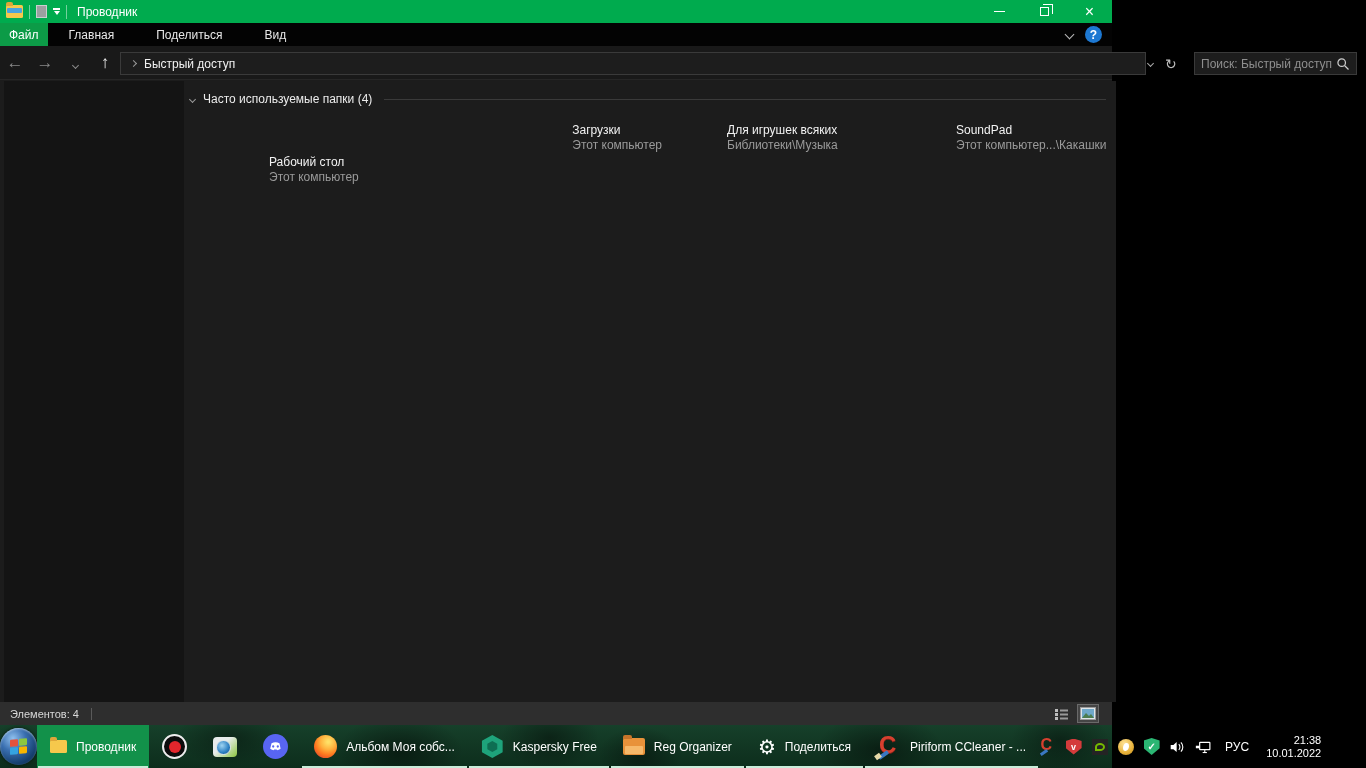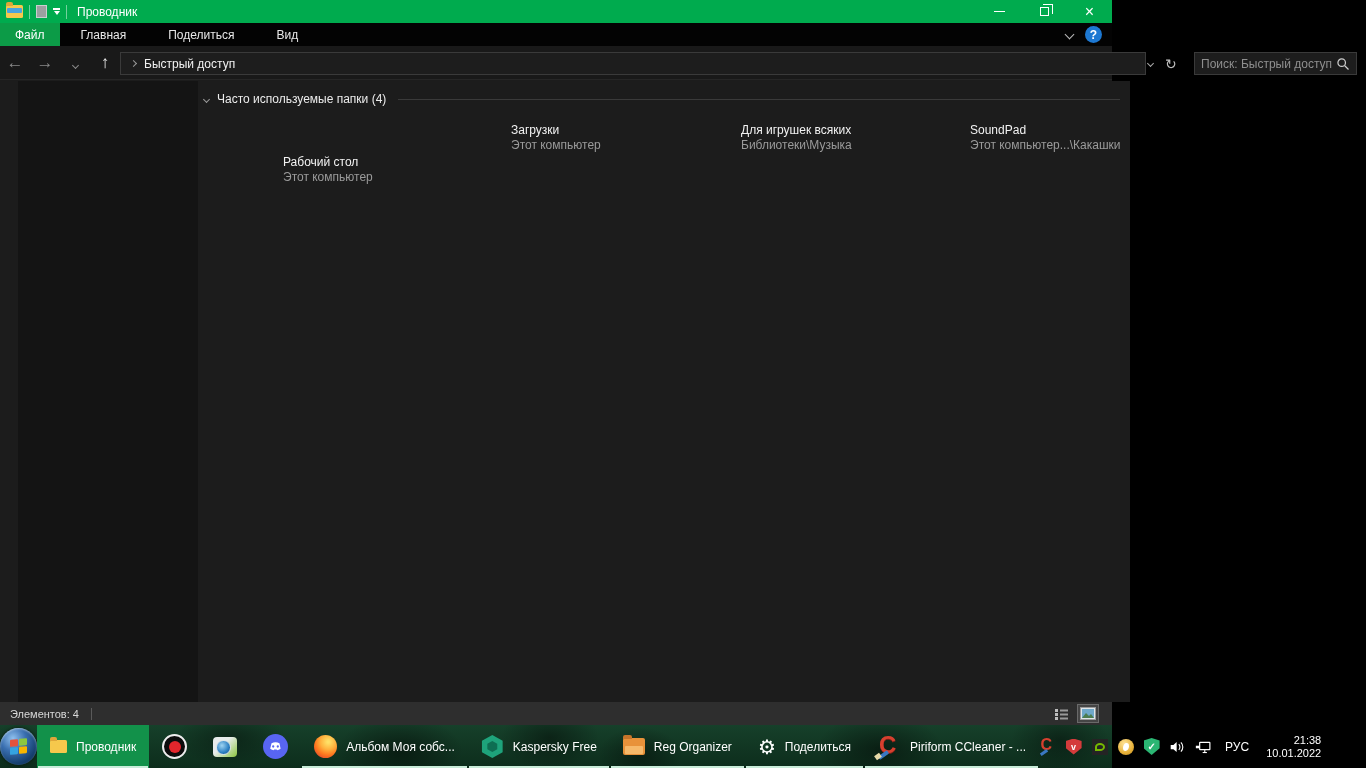"Файл" .rtab.file { padding: 0 15px -> 0 9px }
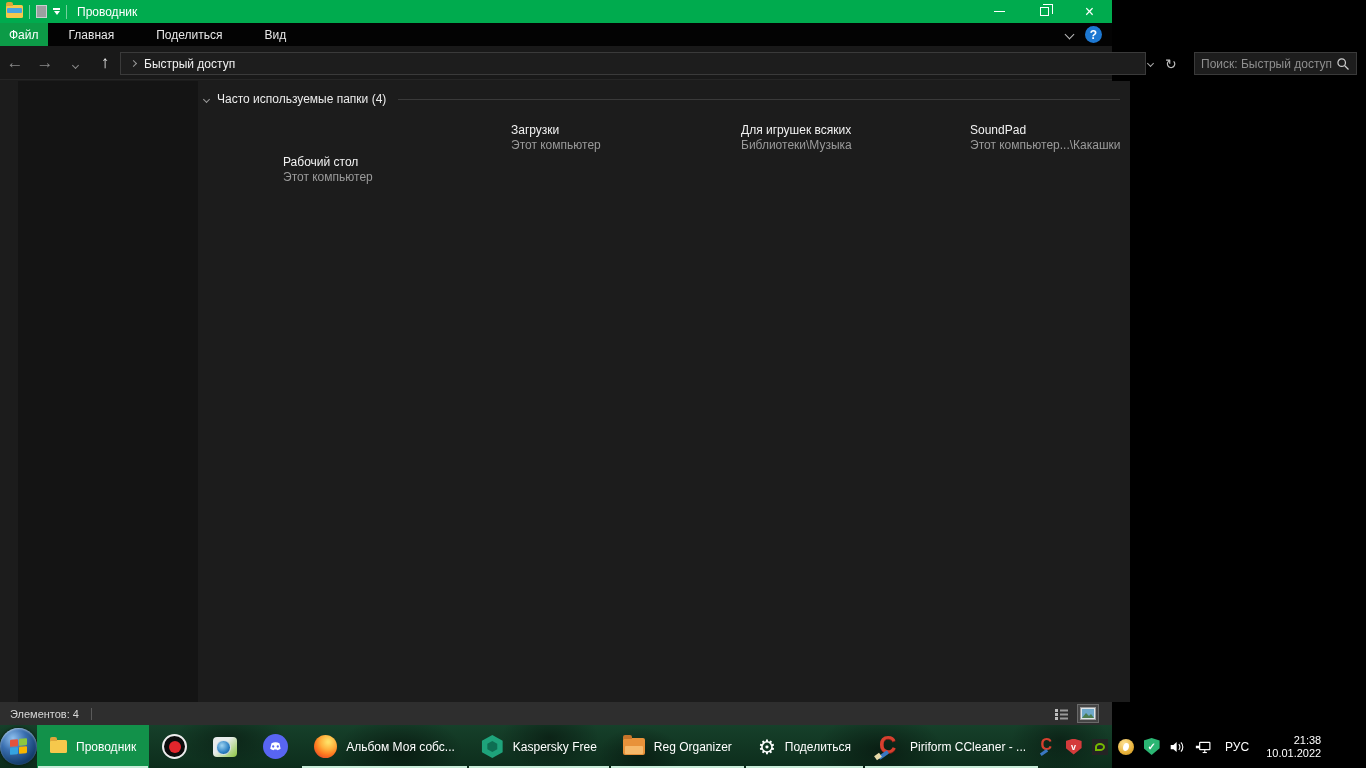"Часто используемые папки (4)" .main { left: 18px -> 4px }
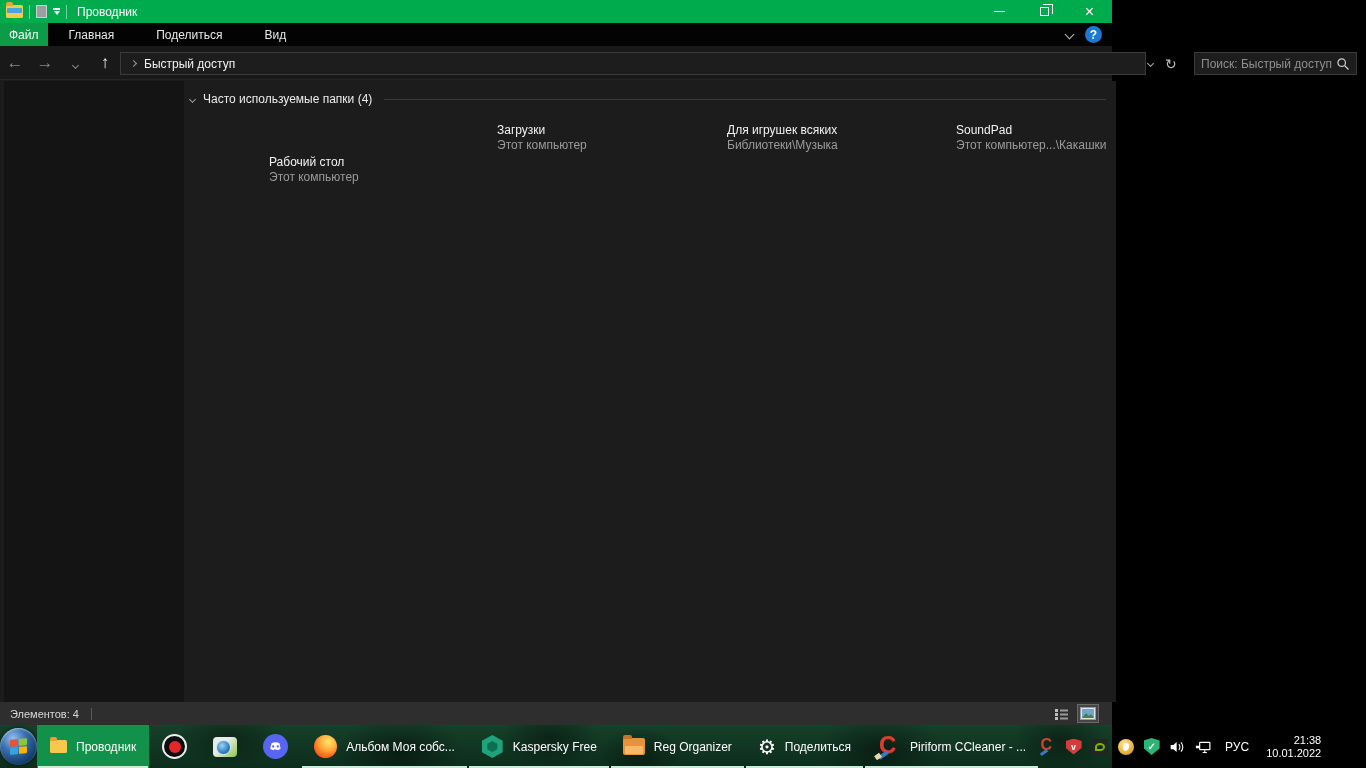"Загрузки" div.tile { justify-content: none -> space-between }
